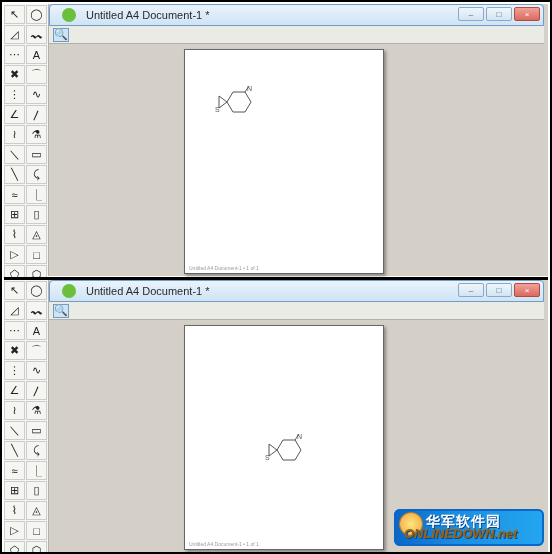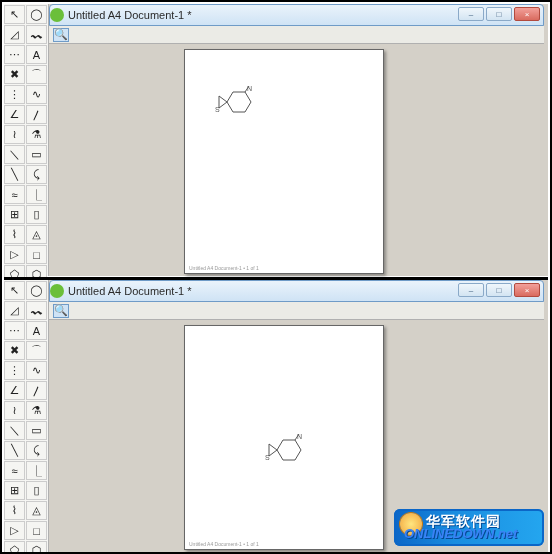"Untitled A4 Document-1 *" .titlebar { gap: 4px -> 10px; padding: 0 0 -> 0 12px }
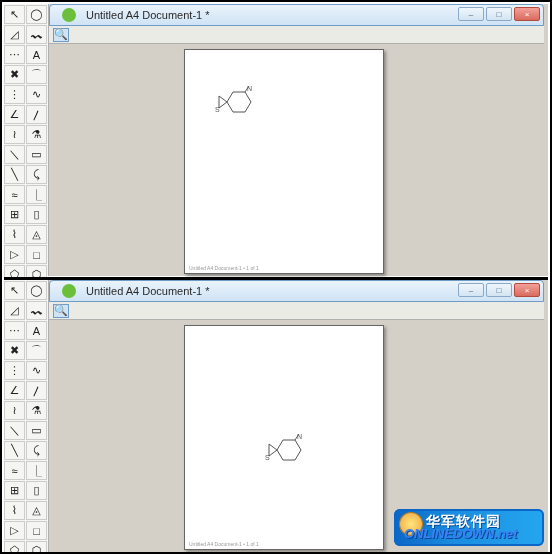"ONLINEDOWN.net" .wm-en { color: #3b82f6 -> #a16207 }
